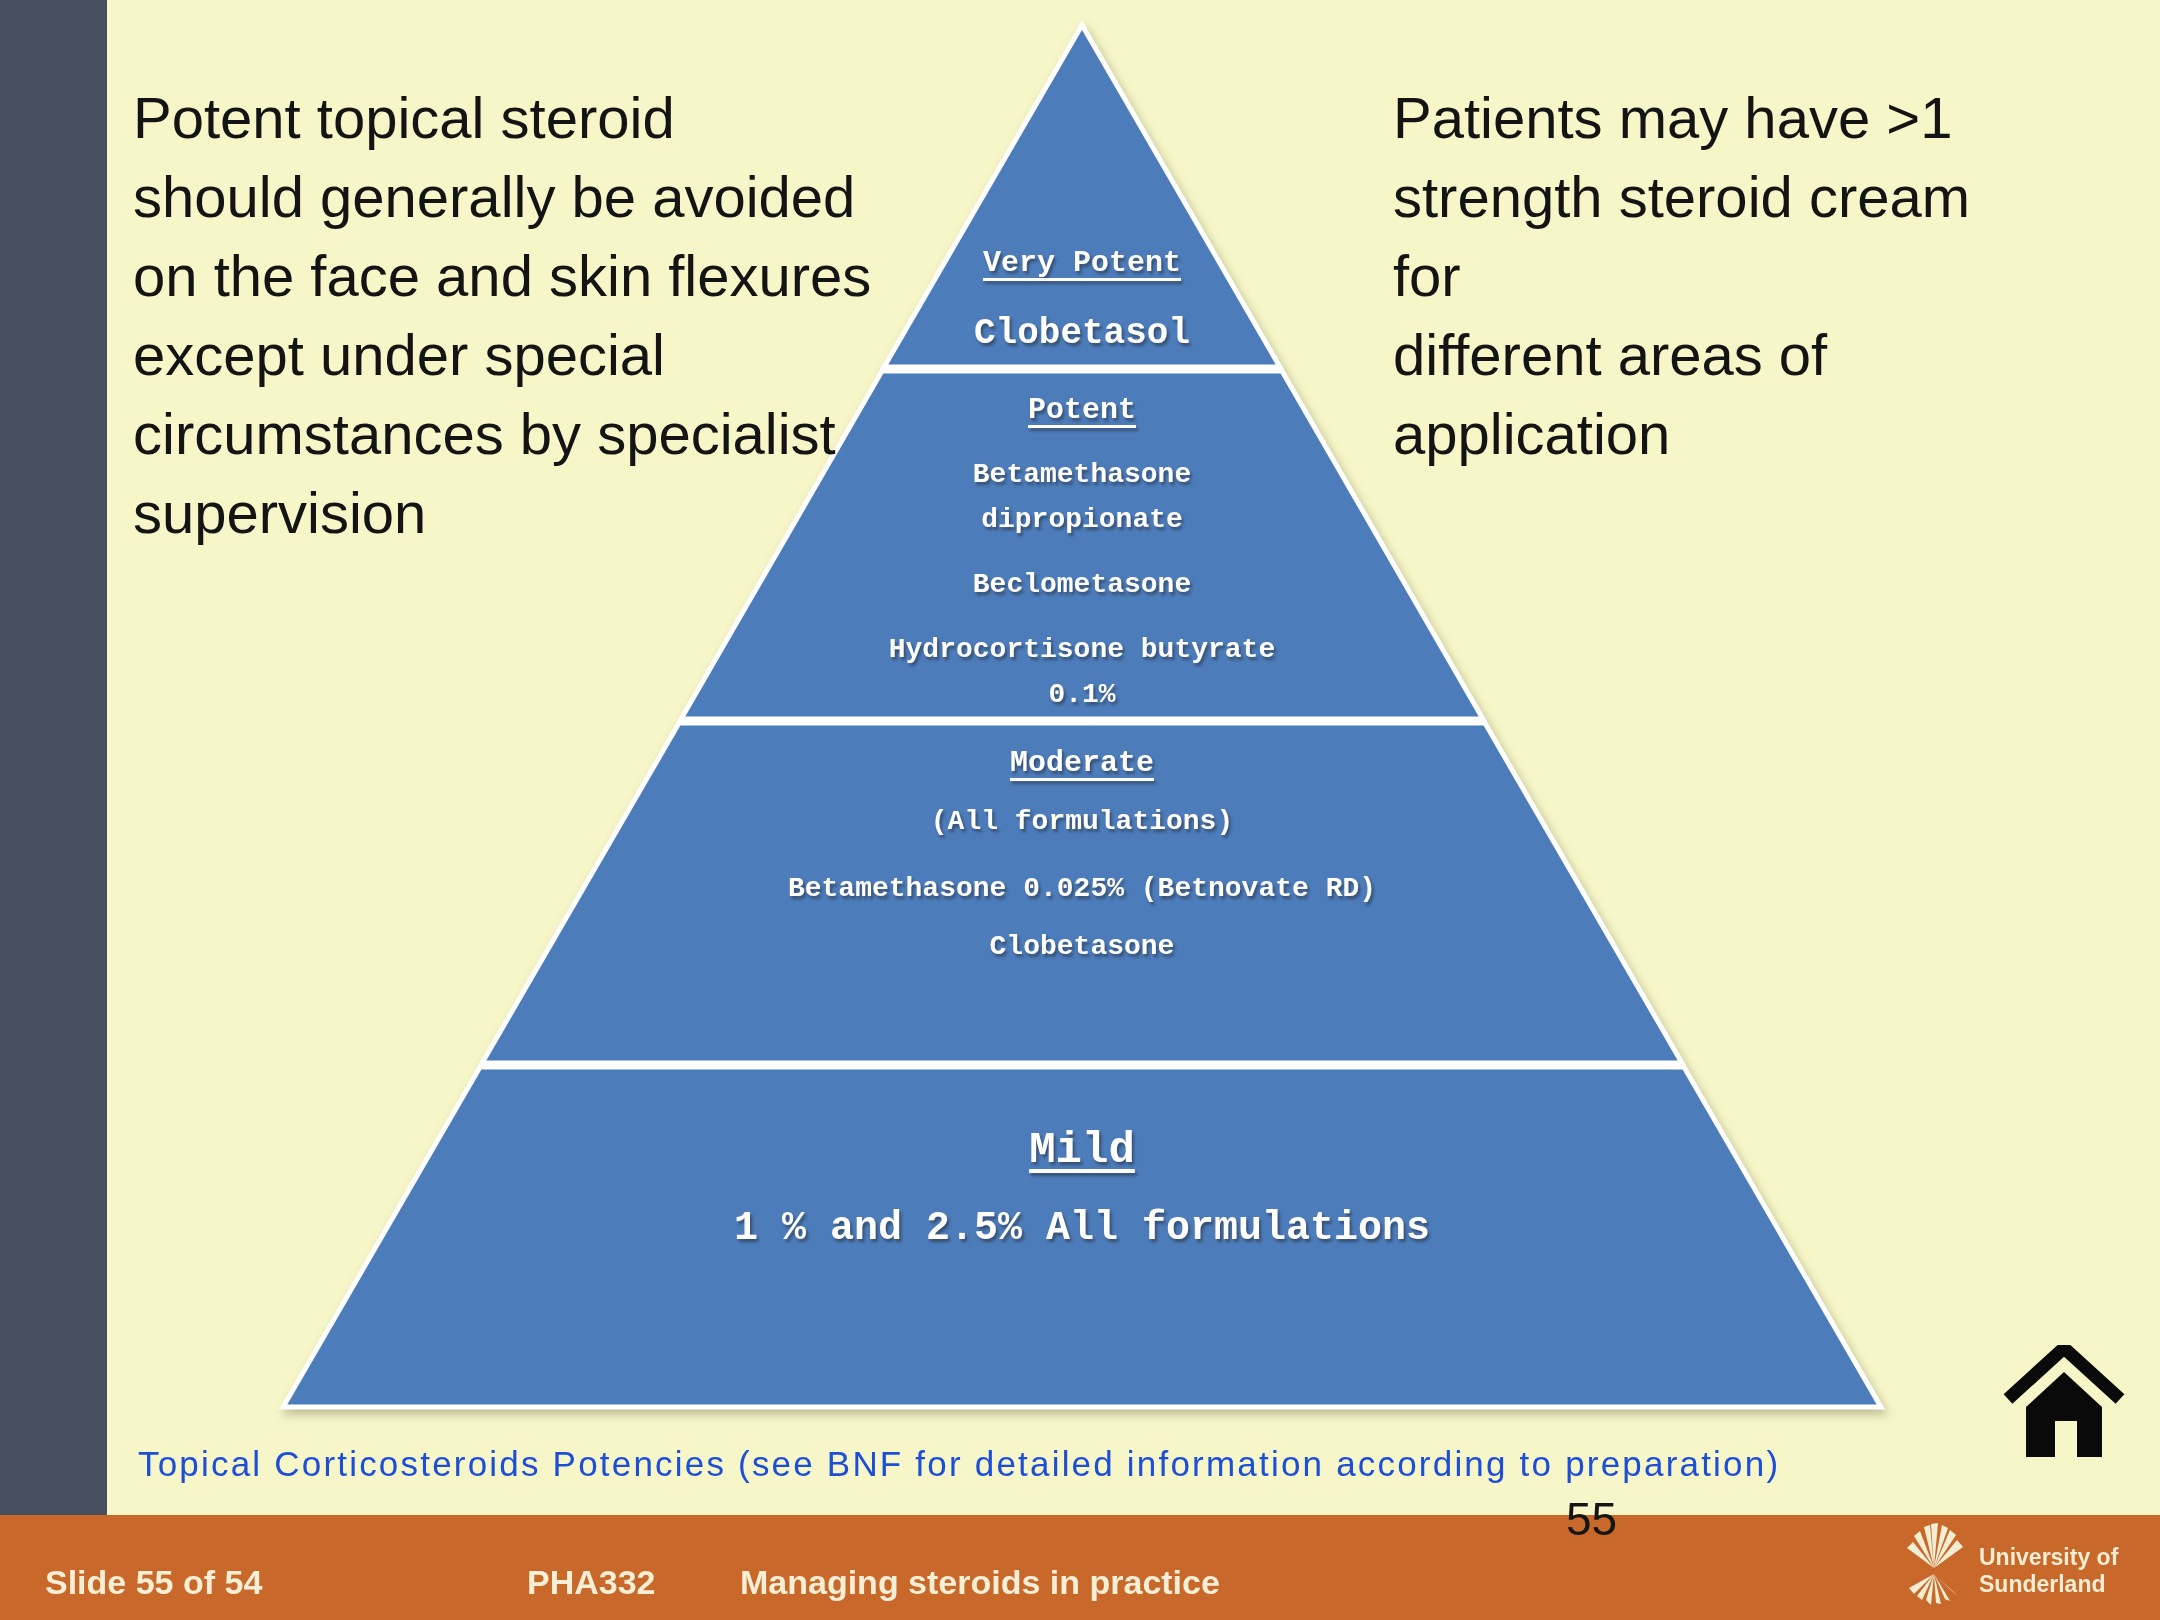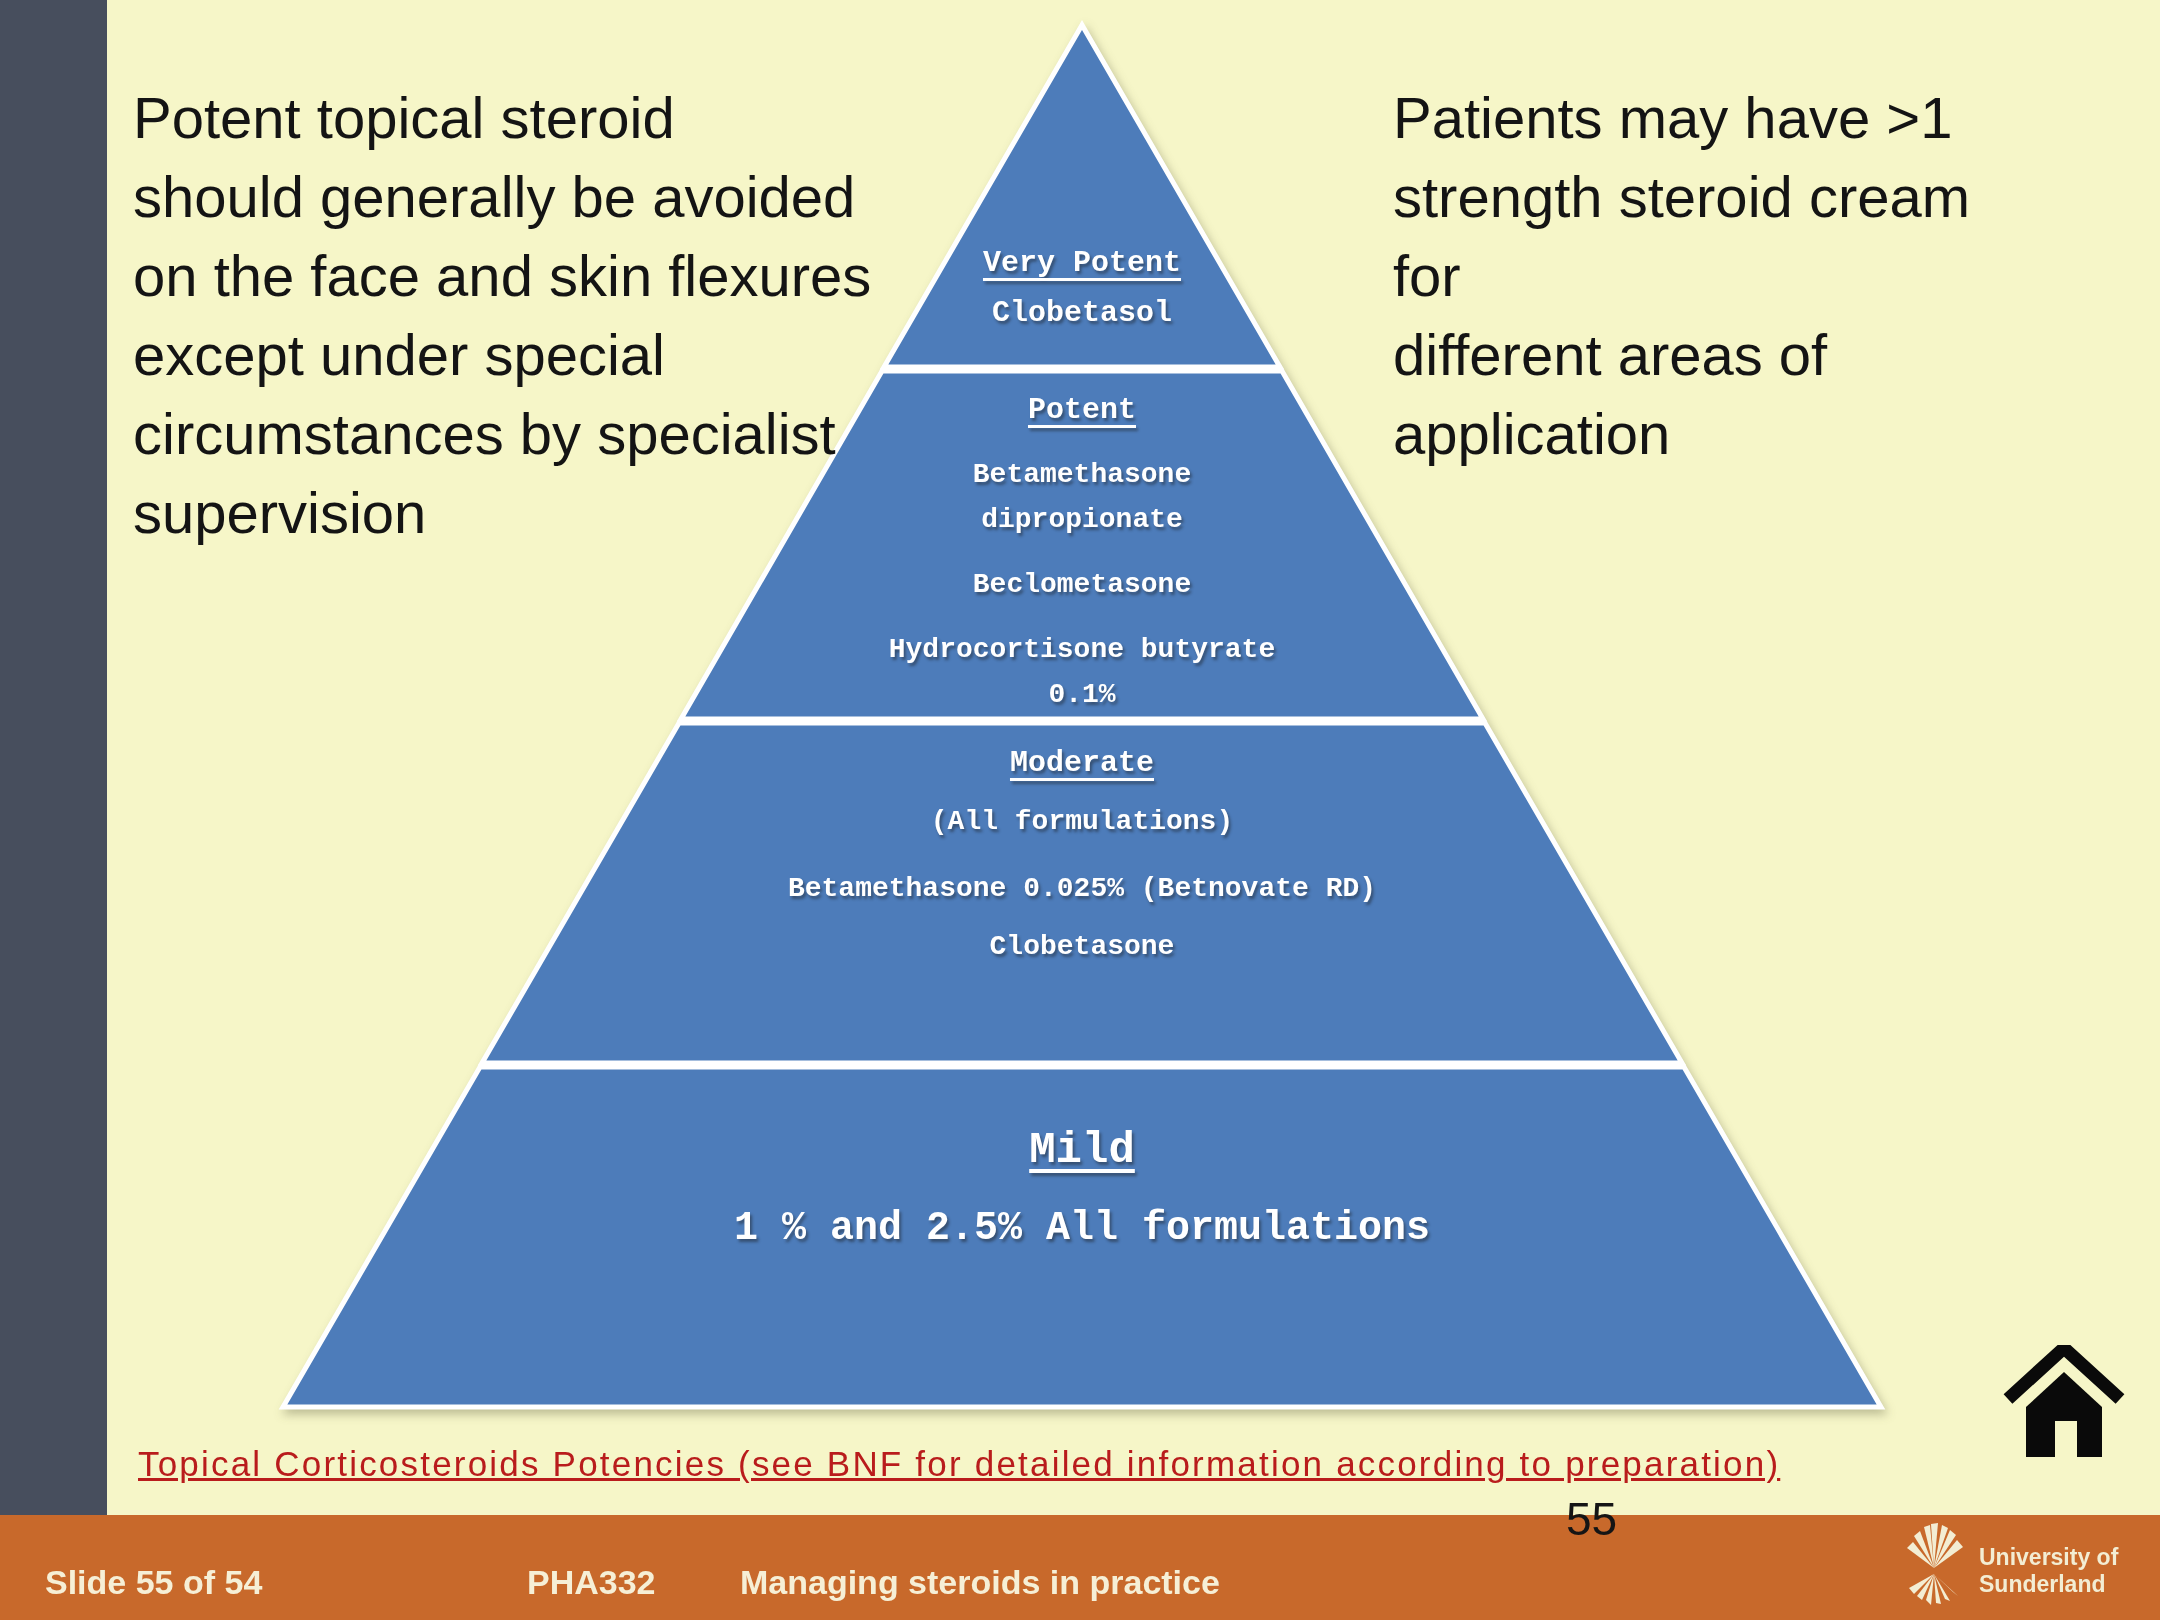"Clobetasol" .t1 .tier-item { font-size: 30px -> 36px; margin-top: 10px -> 30px }
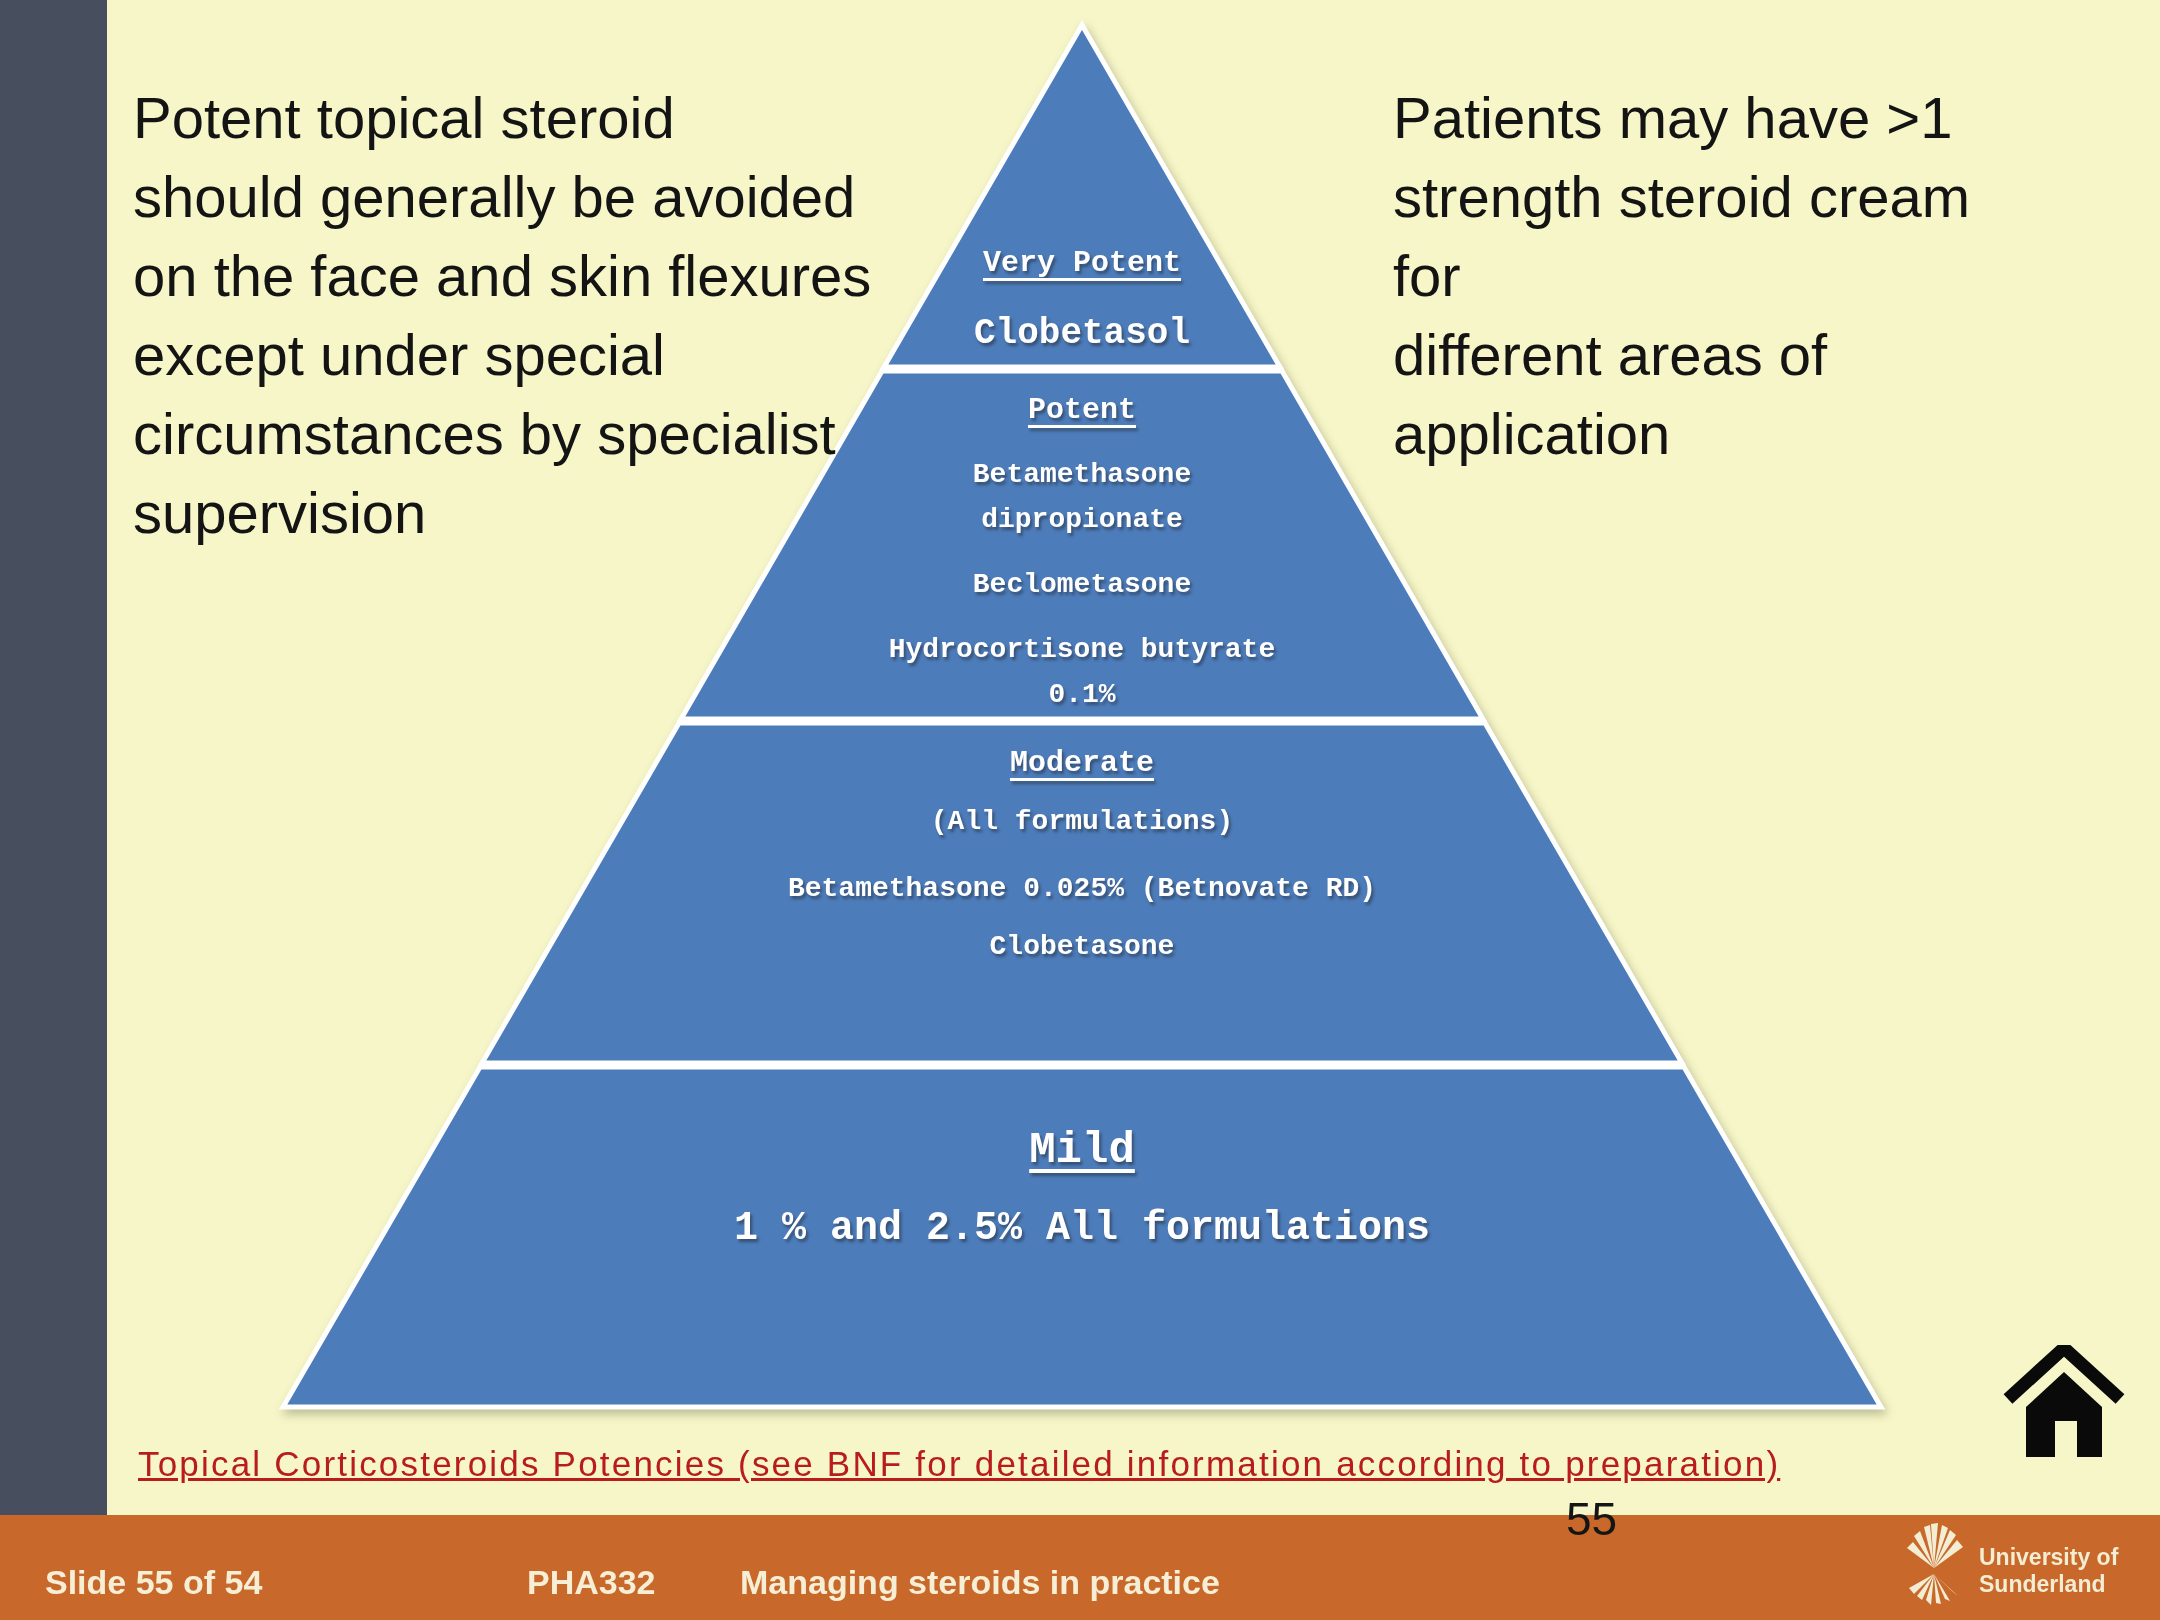"Topical Corticosteroids Potencies (see" .caption { color: #b91c1c -> #1d4ed8; text-decoration: underline -> none }
